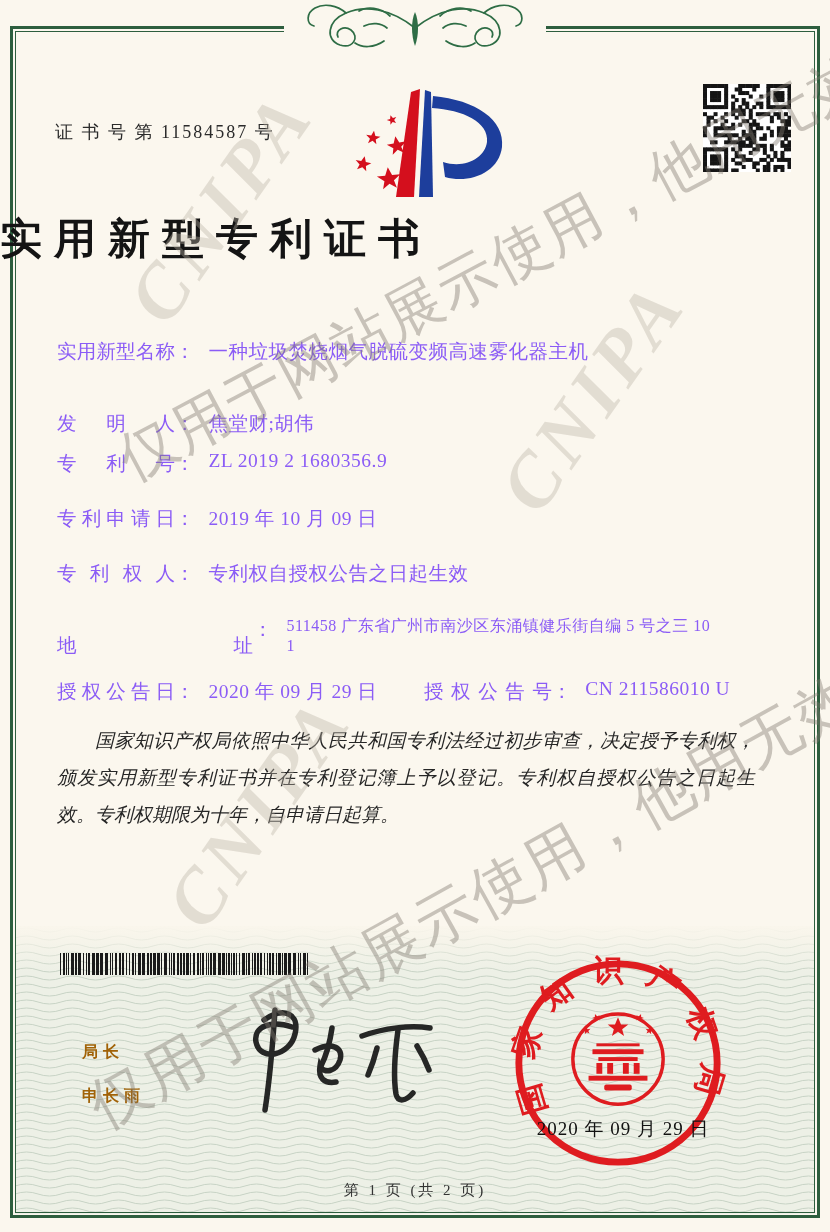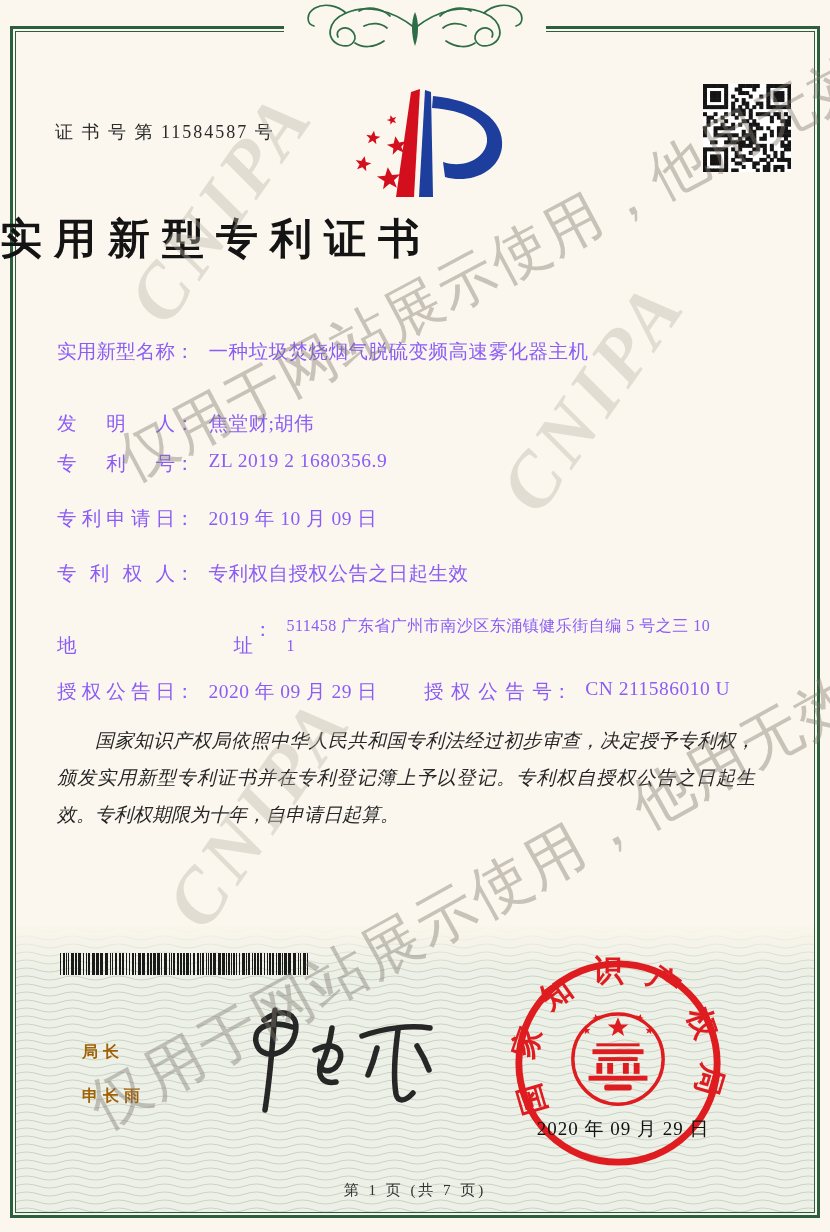"第 1 页 (共 7" div.abs { text: 7 -> 2 }
